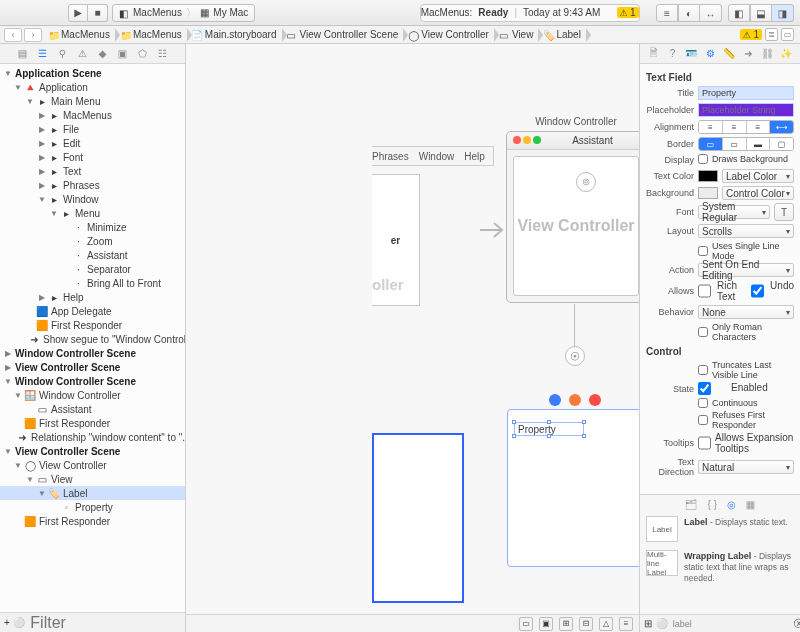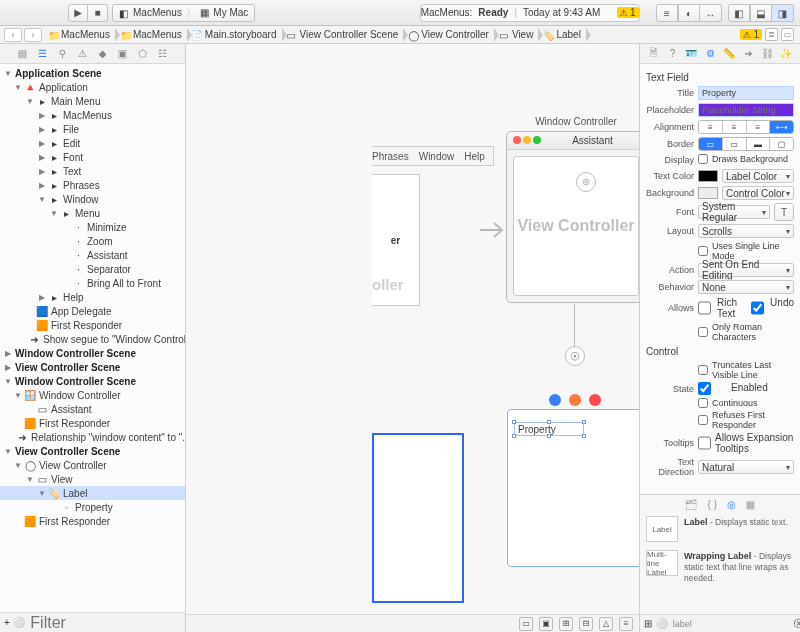"Text Field" .sect-title { font-weight: 400 -> 700 }
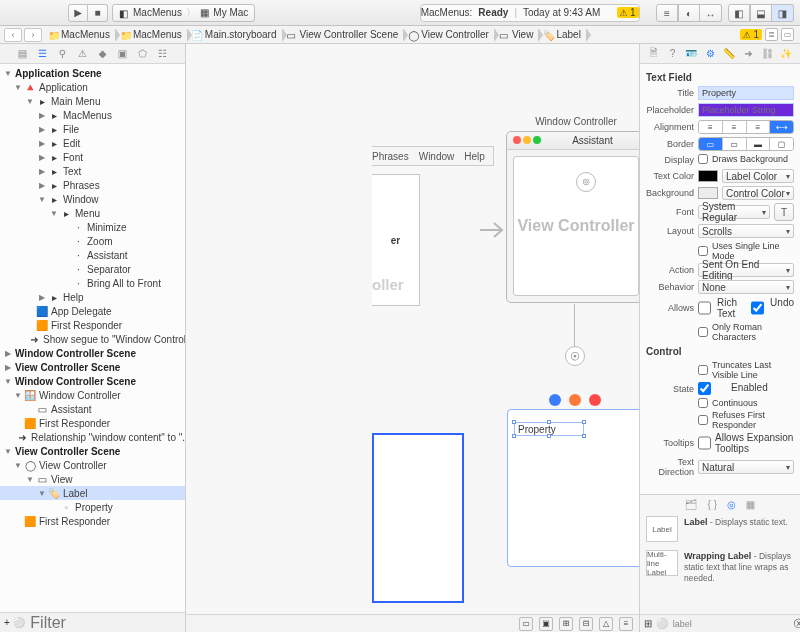"Behavior" div.prop { order: before "Allows" -> after "Allows" }
